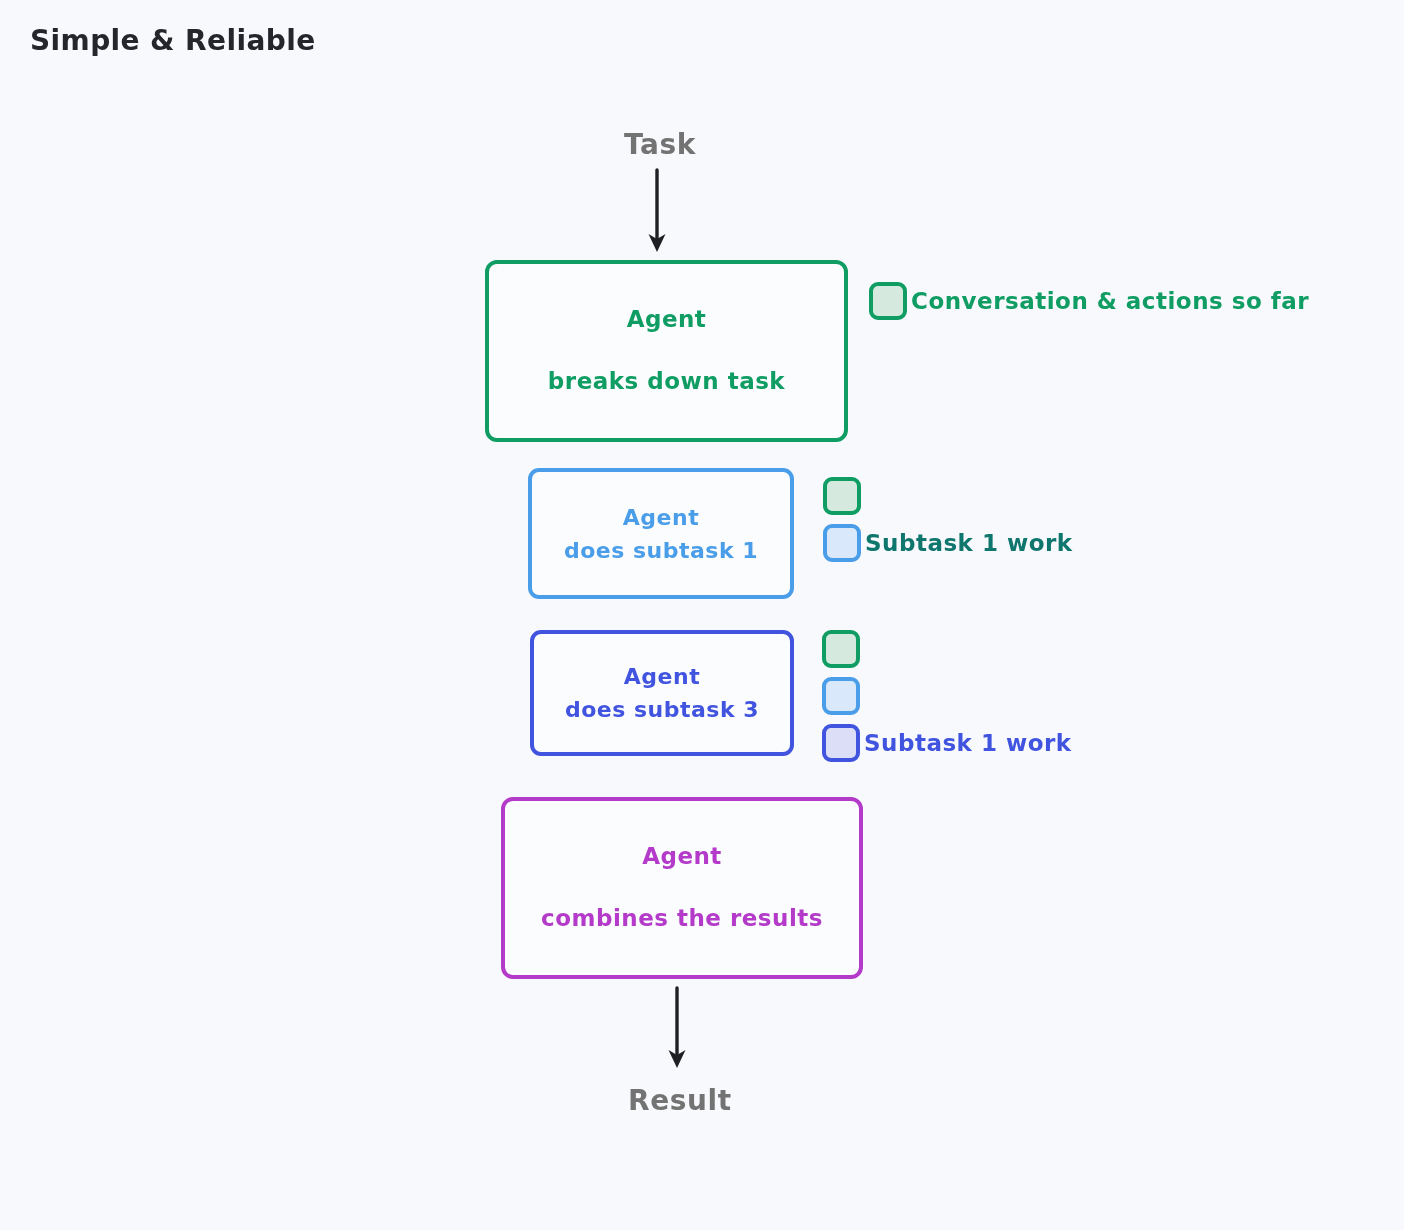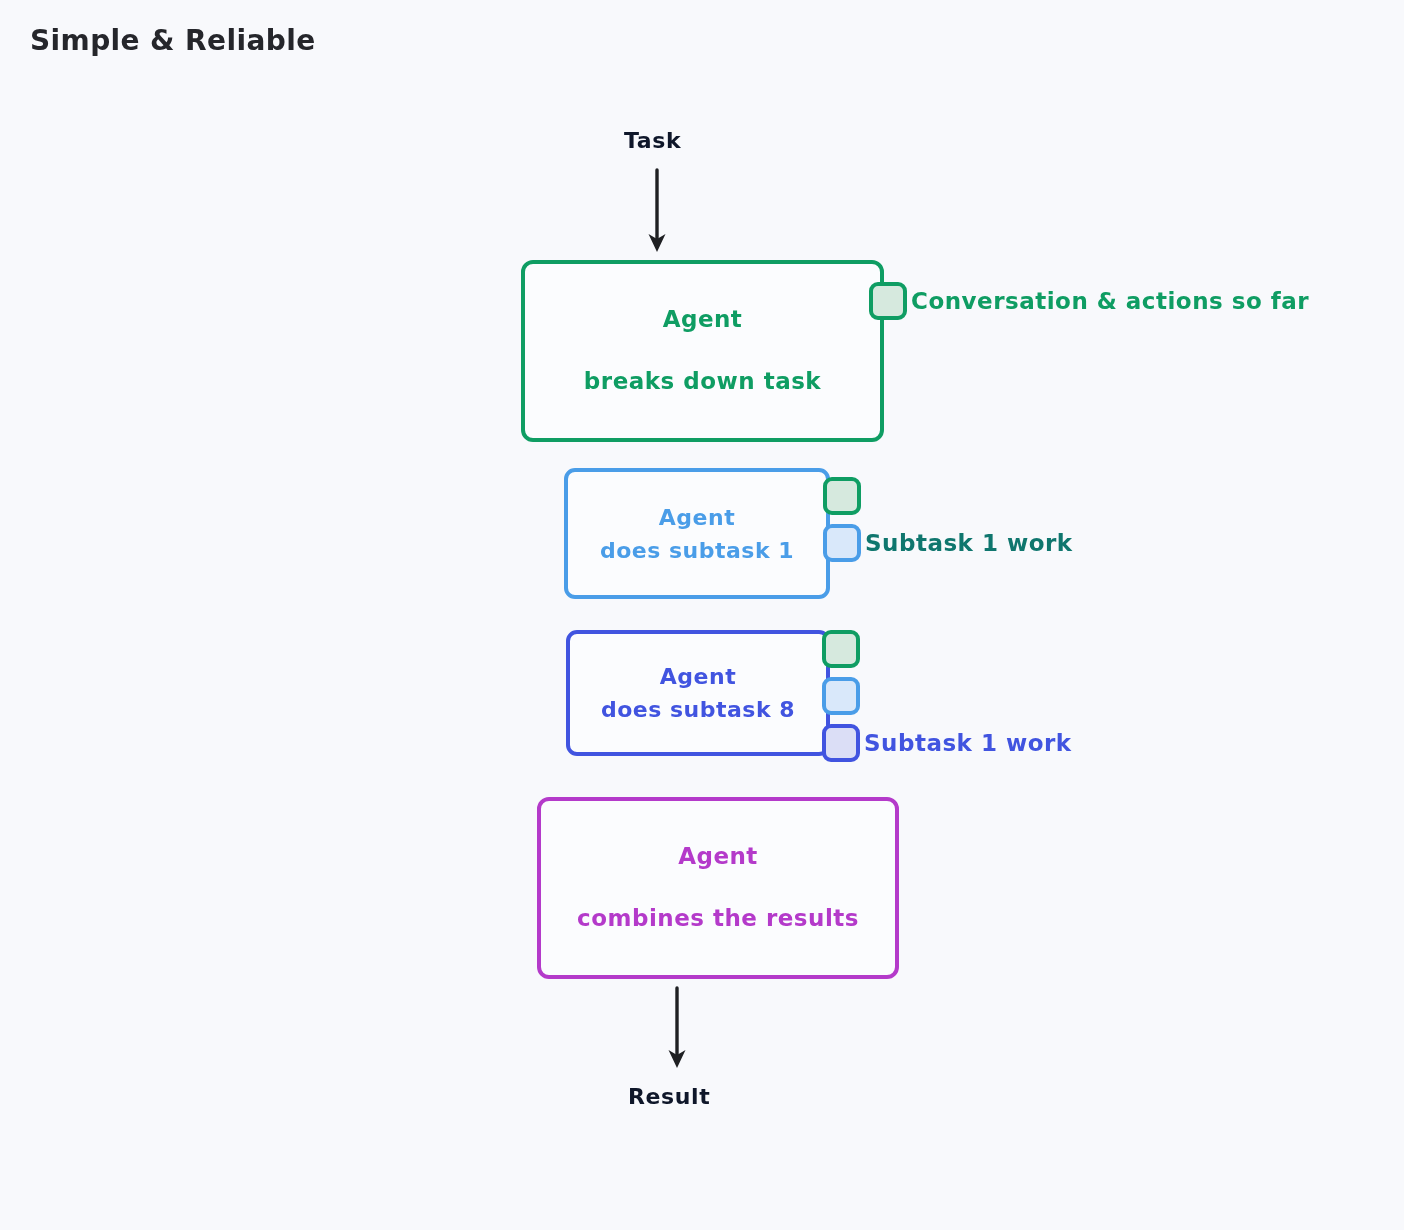"Task" .endpoint-label { color: #0f172a -> #737373; font-size: 22px -> 28px }
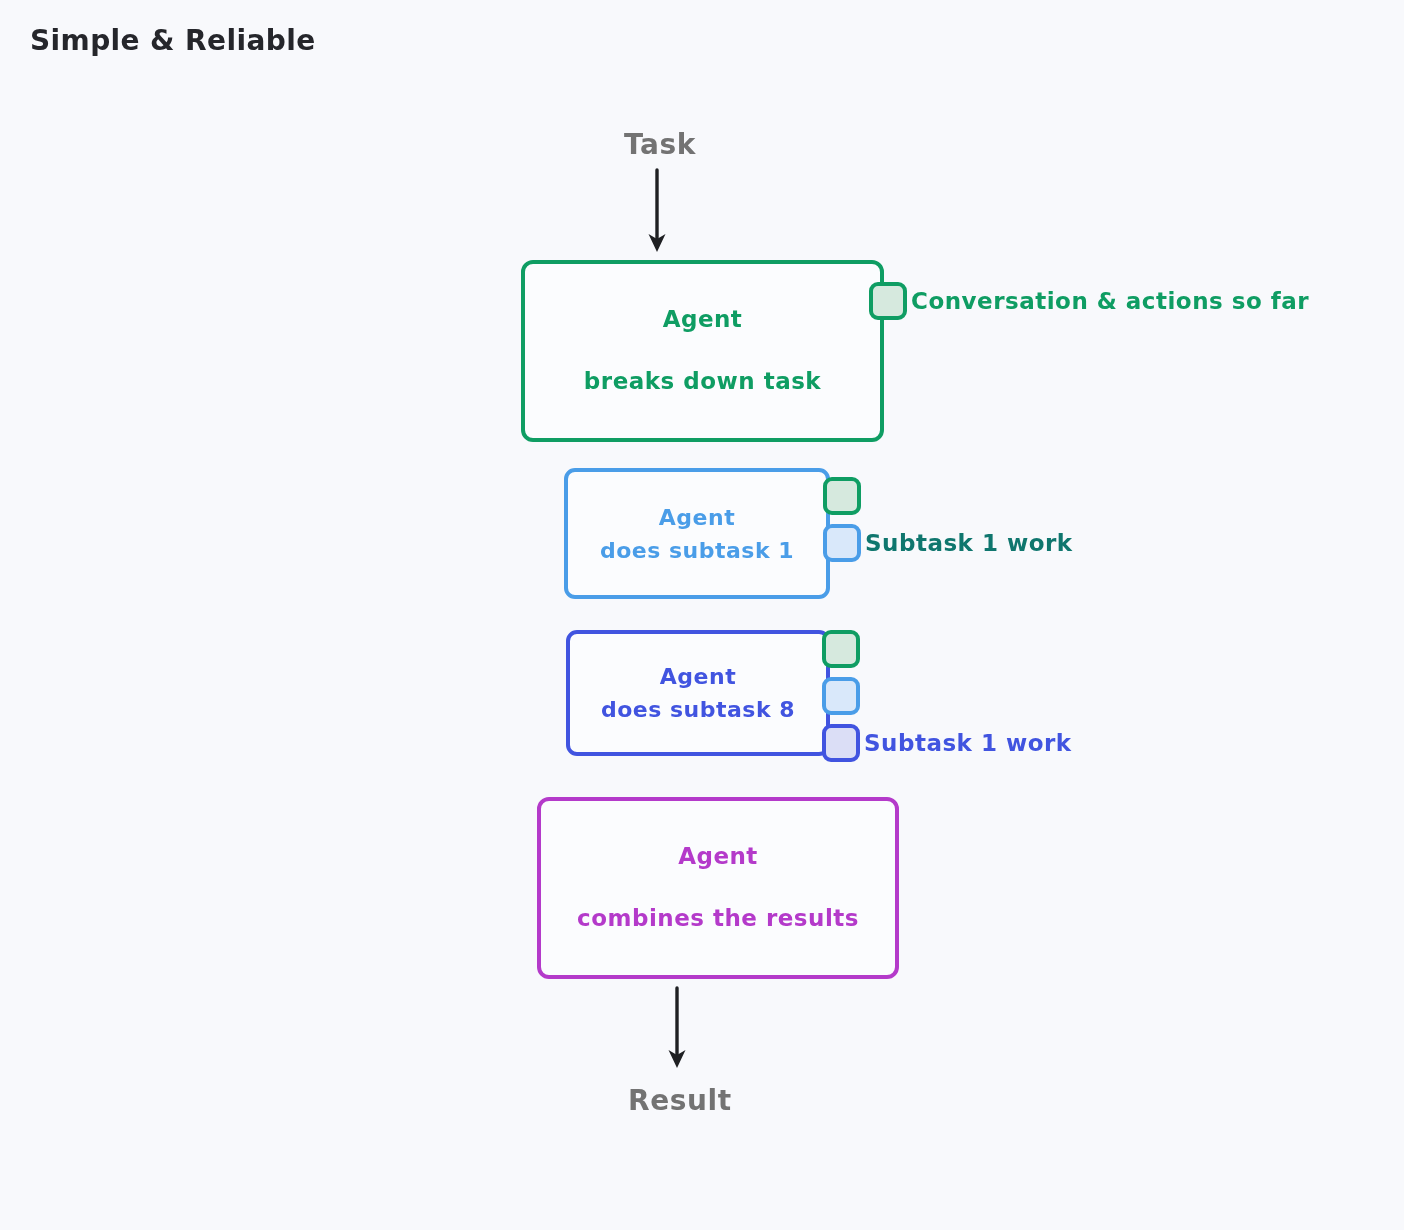"Agent" .agent-box { margin-left: 36px -> none }
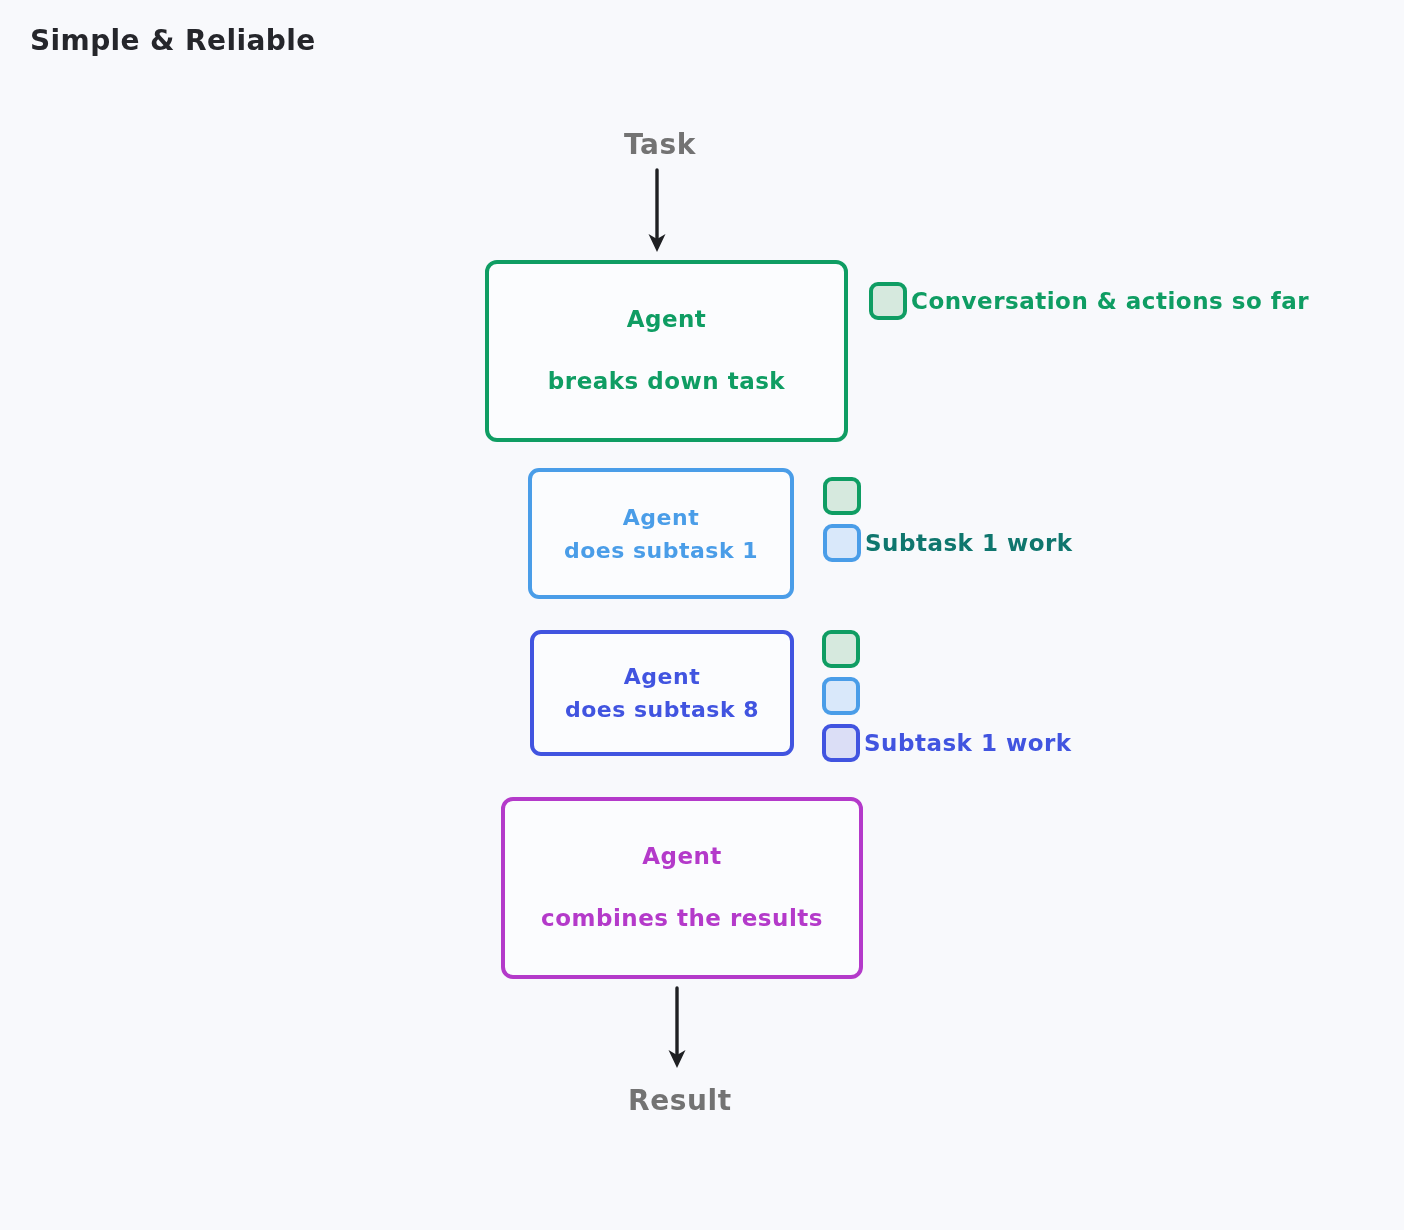"does subtask 8" div.line { text: 8 -> 3 }
